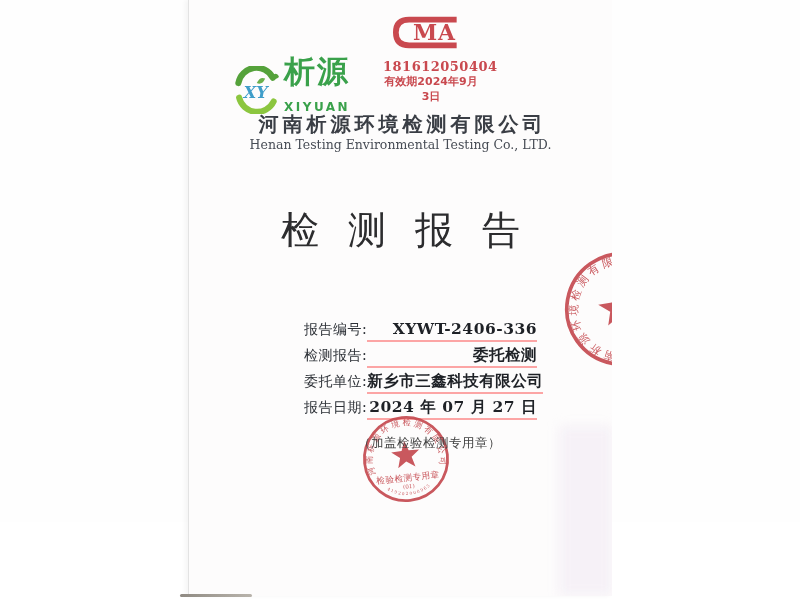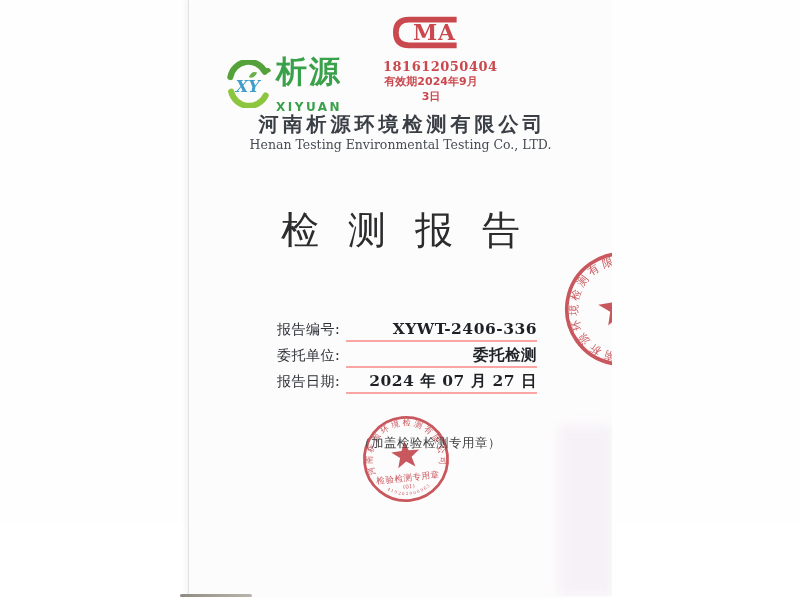"XY" .logo-block { align-items: center -> flex-end; left: 36px -> 44px }
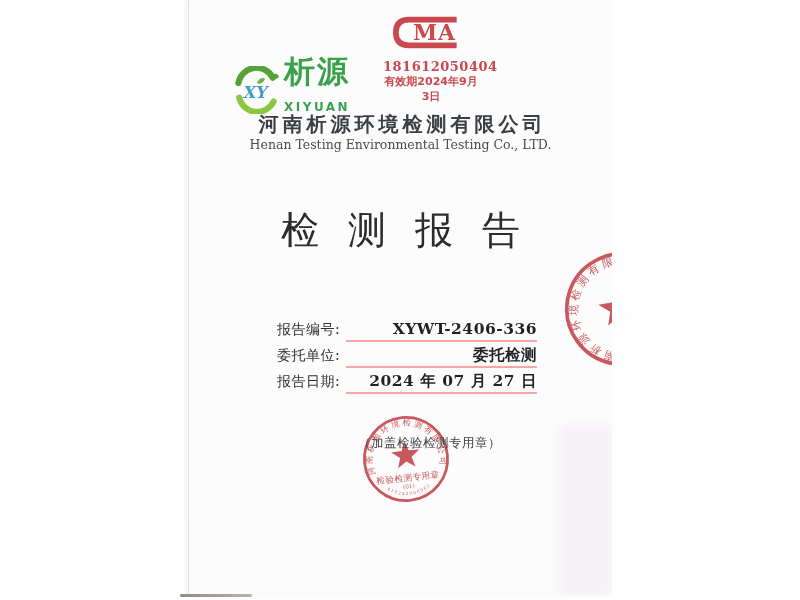"报告编号:" .field-row { margin-left: none -> 27px }
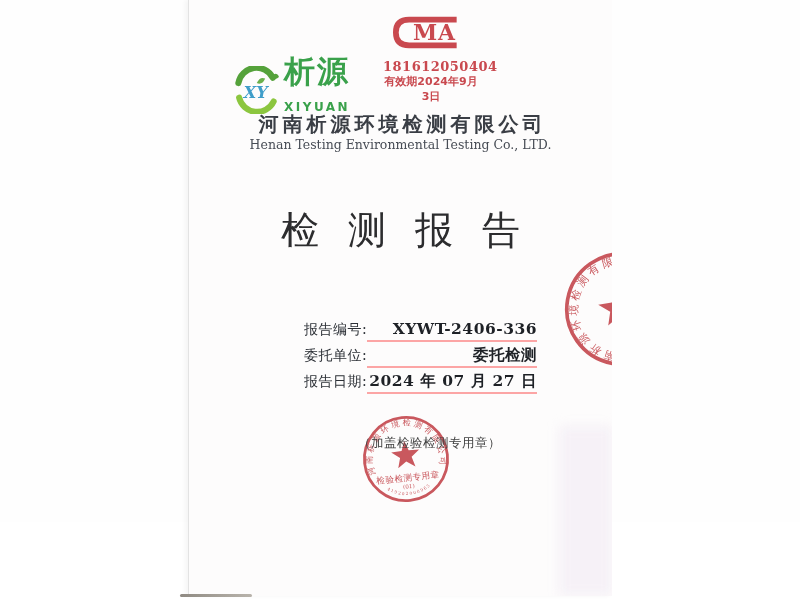"委托单位:" span.field-label { text: 委托单位 -> 检测报告 }
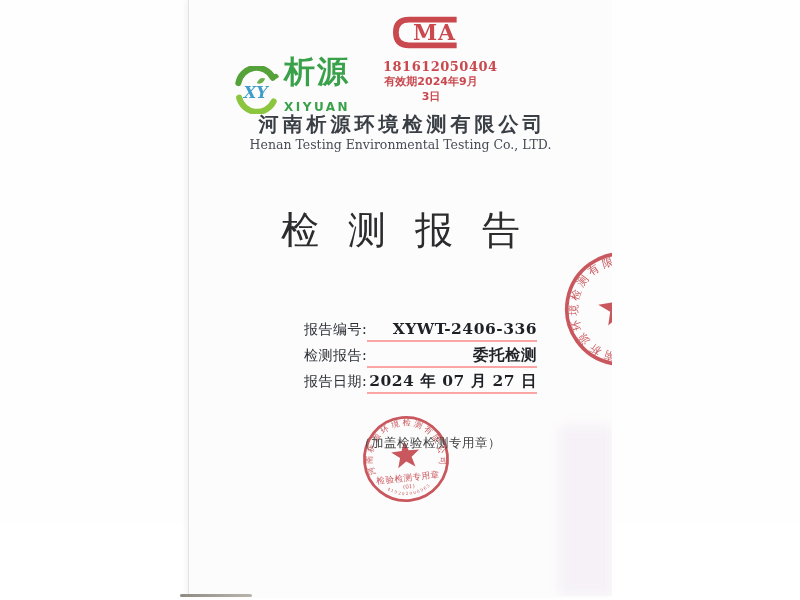"委托单位:" div.field-row { html: none -> <div> <span>委托单位:</span> <span> <span>新乡市三鑫科技有限公司</span> </span> </div> }
